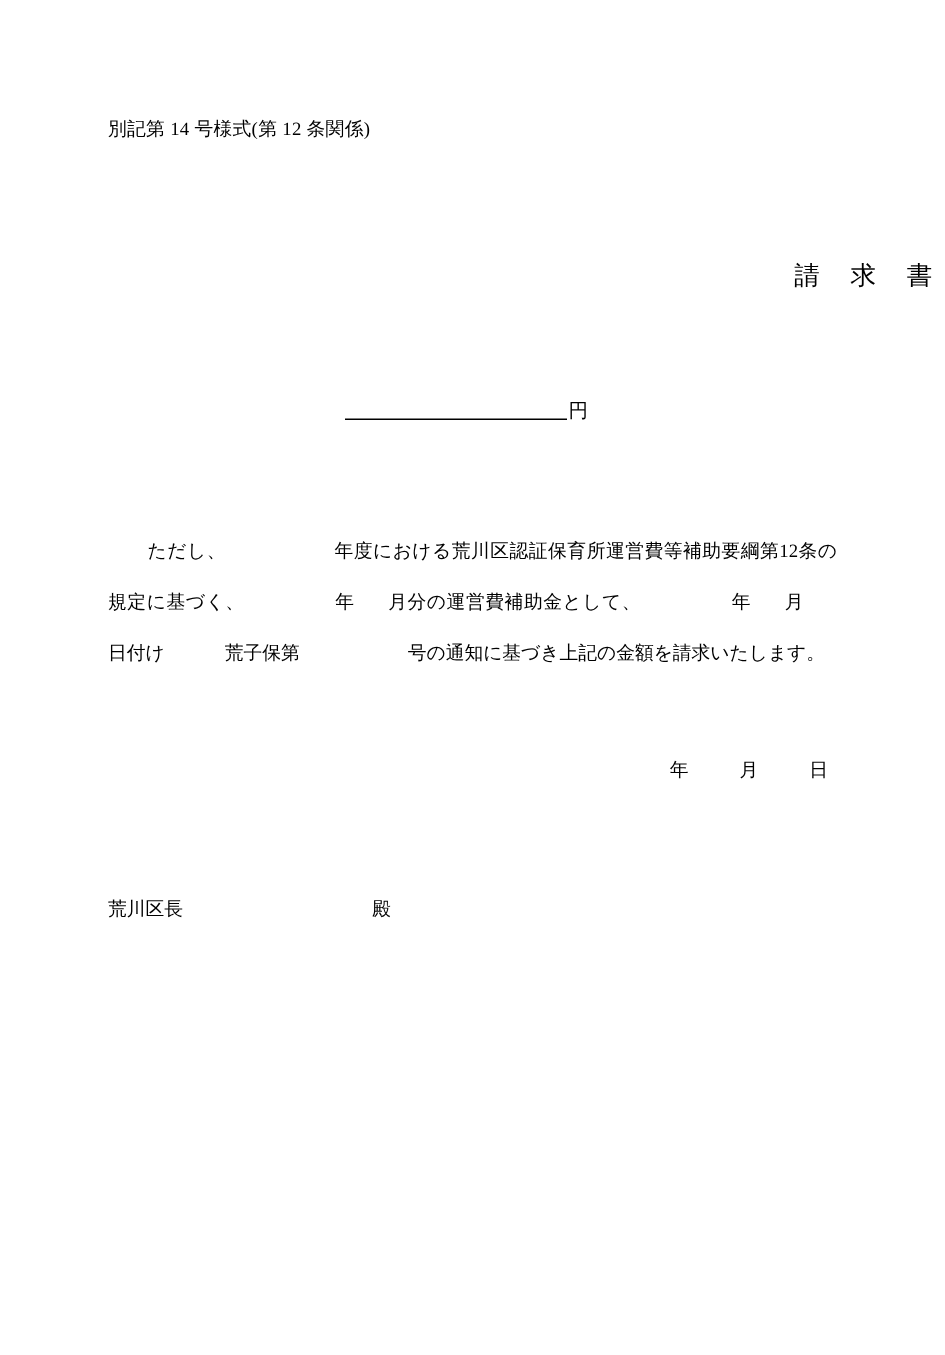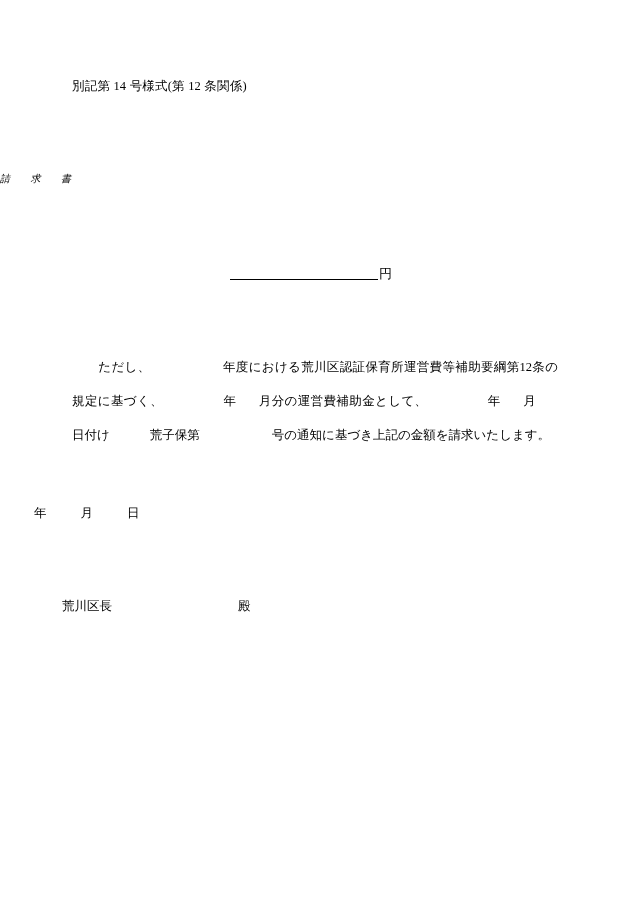"請 求 書" .doc-title { font-size: 10px -> 17px; font-style: italic -> none; text-align: left -> right }
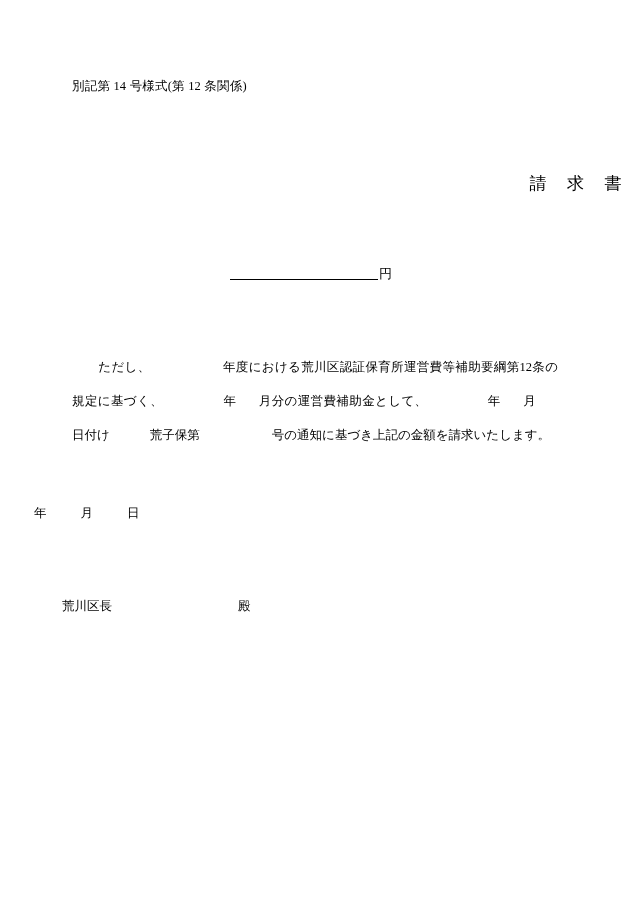"年 月 日" .date-line { text-align: none -> right }
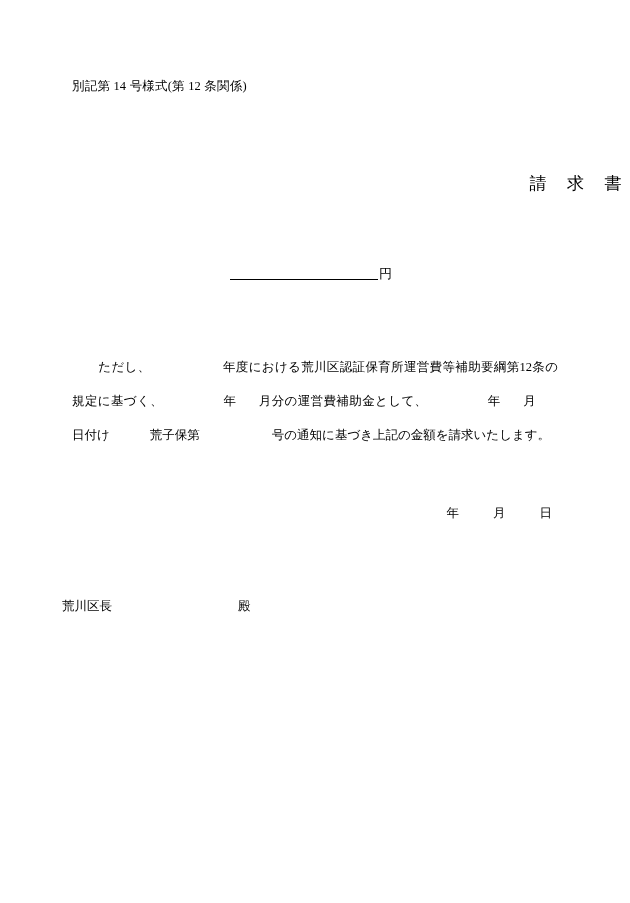"荒川区長 殿" .addressee { left: 62px -> 72px }
